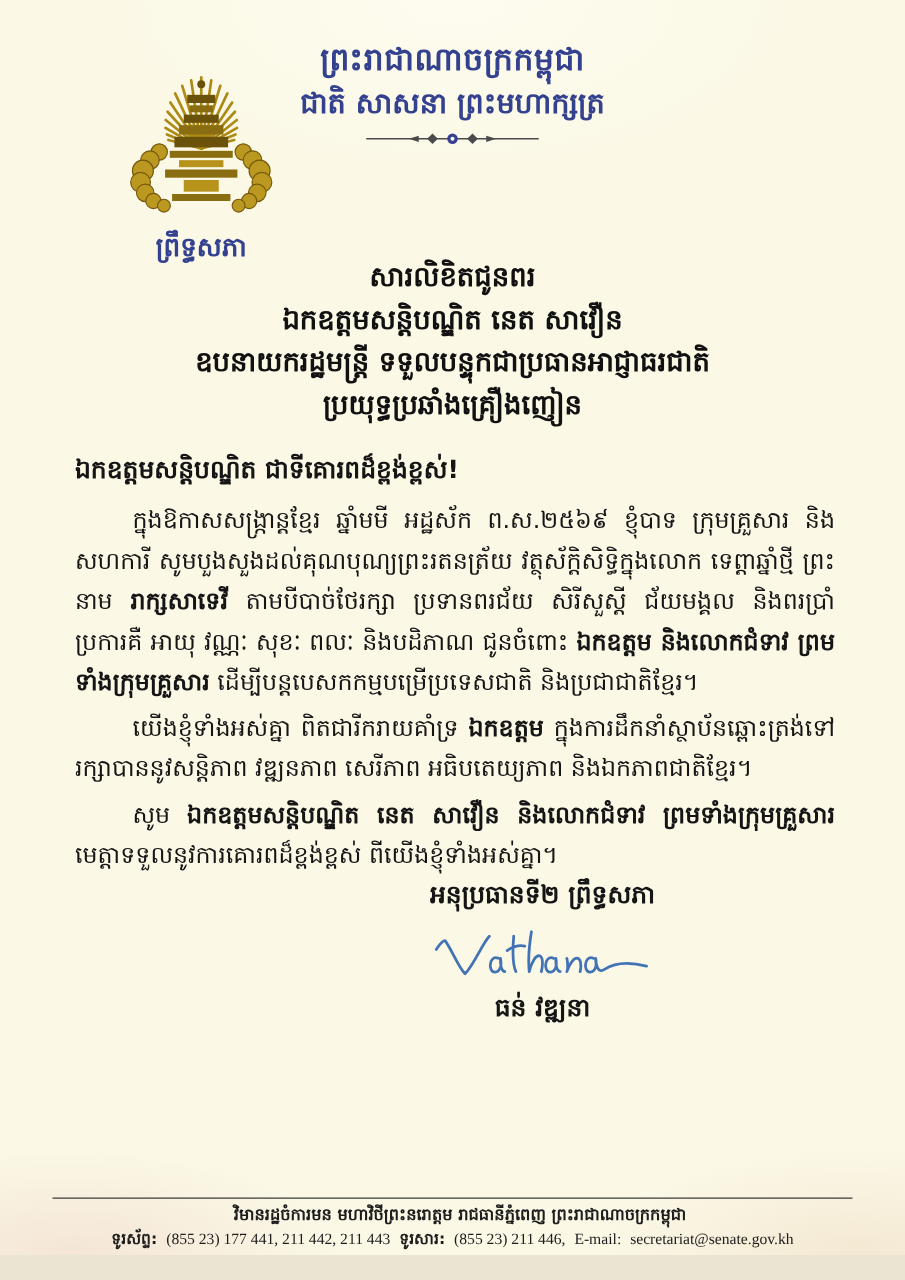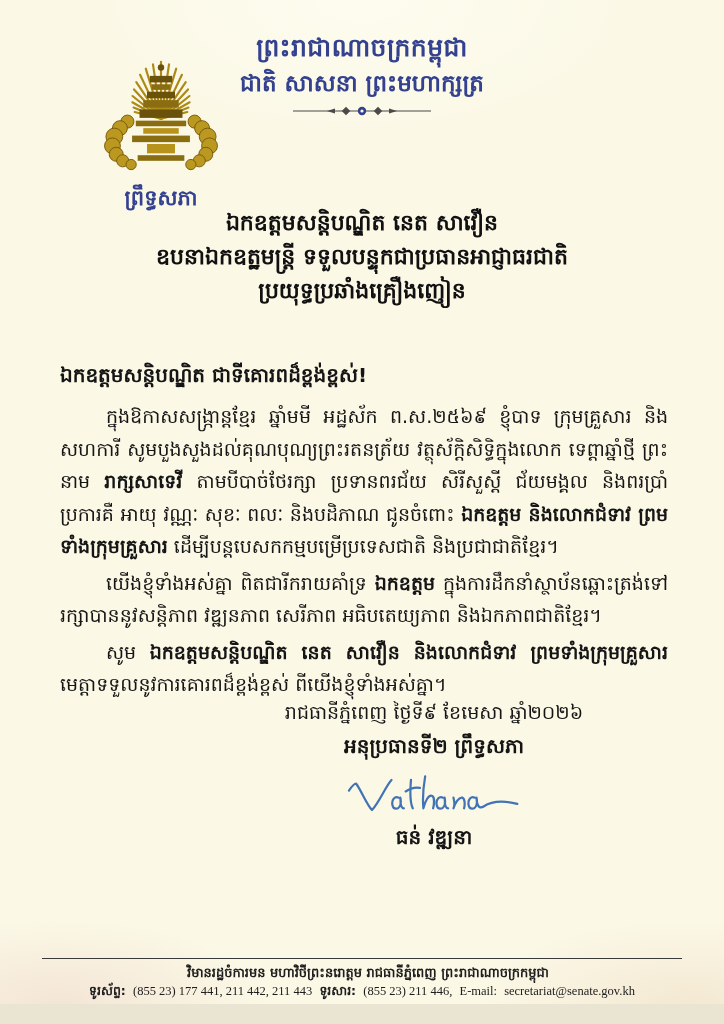"សារលិខិតជូនពរ" div { html: none -> <div>សារលិខិតជូនពរ</div> }
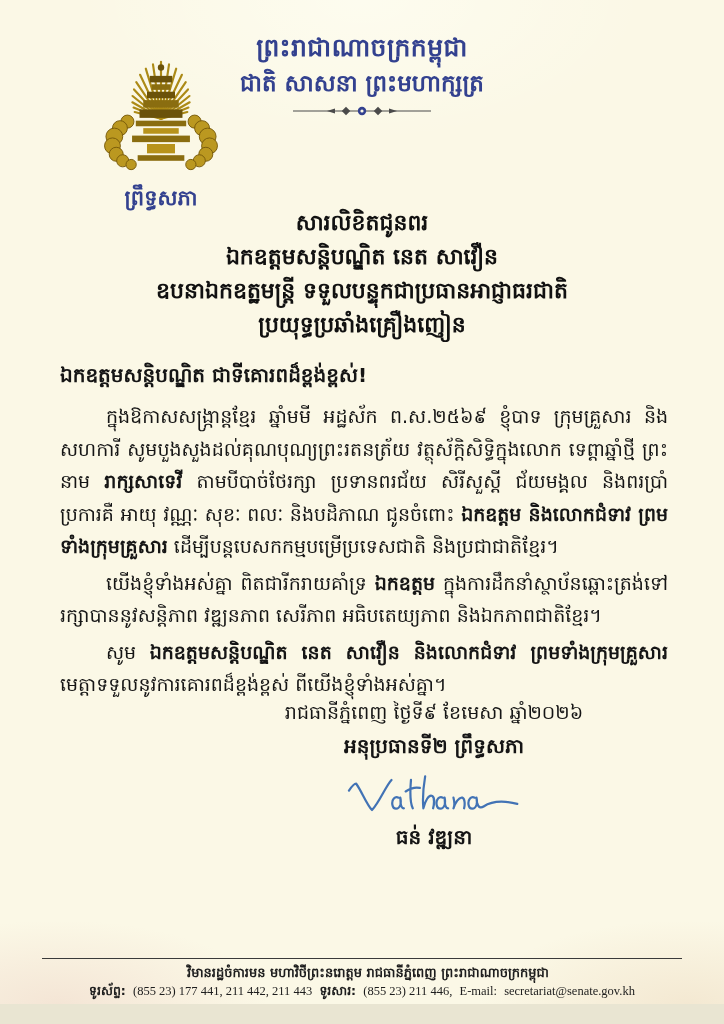"ឧបនាឯកឧត្ឋមន្ត្រី" div { text: ឧបនាឯកឧត្ឋមន្ត្រី -> ឧបនាយករដ្ឋមន្ត្រី }
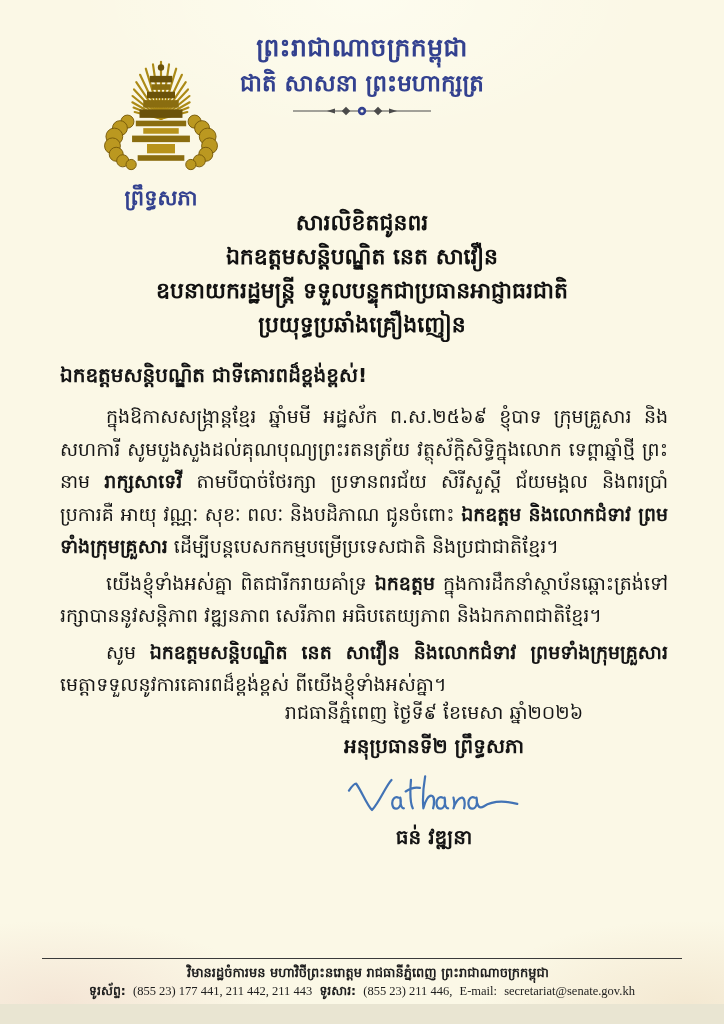"រាជធានីភ្នំពេញ ថ្ងៃទី៩ ខែមេសា ឆ្នាំ២០២៦" div.date { html: <div>រាជធានីភ្នំពេញ ថ្ងៃទី៩ ខែមេសា ឆ្នាំ២០២៦</div> -> none }
